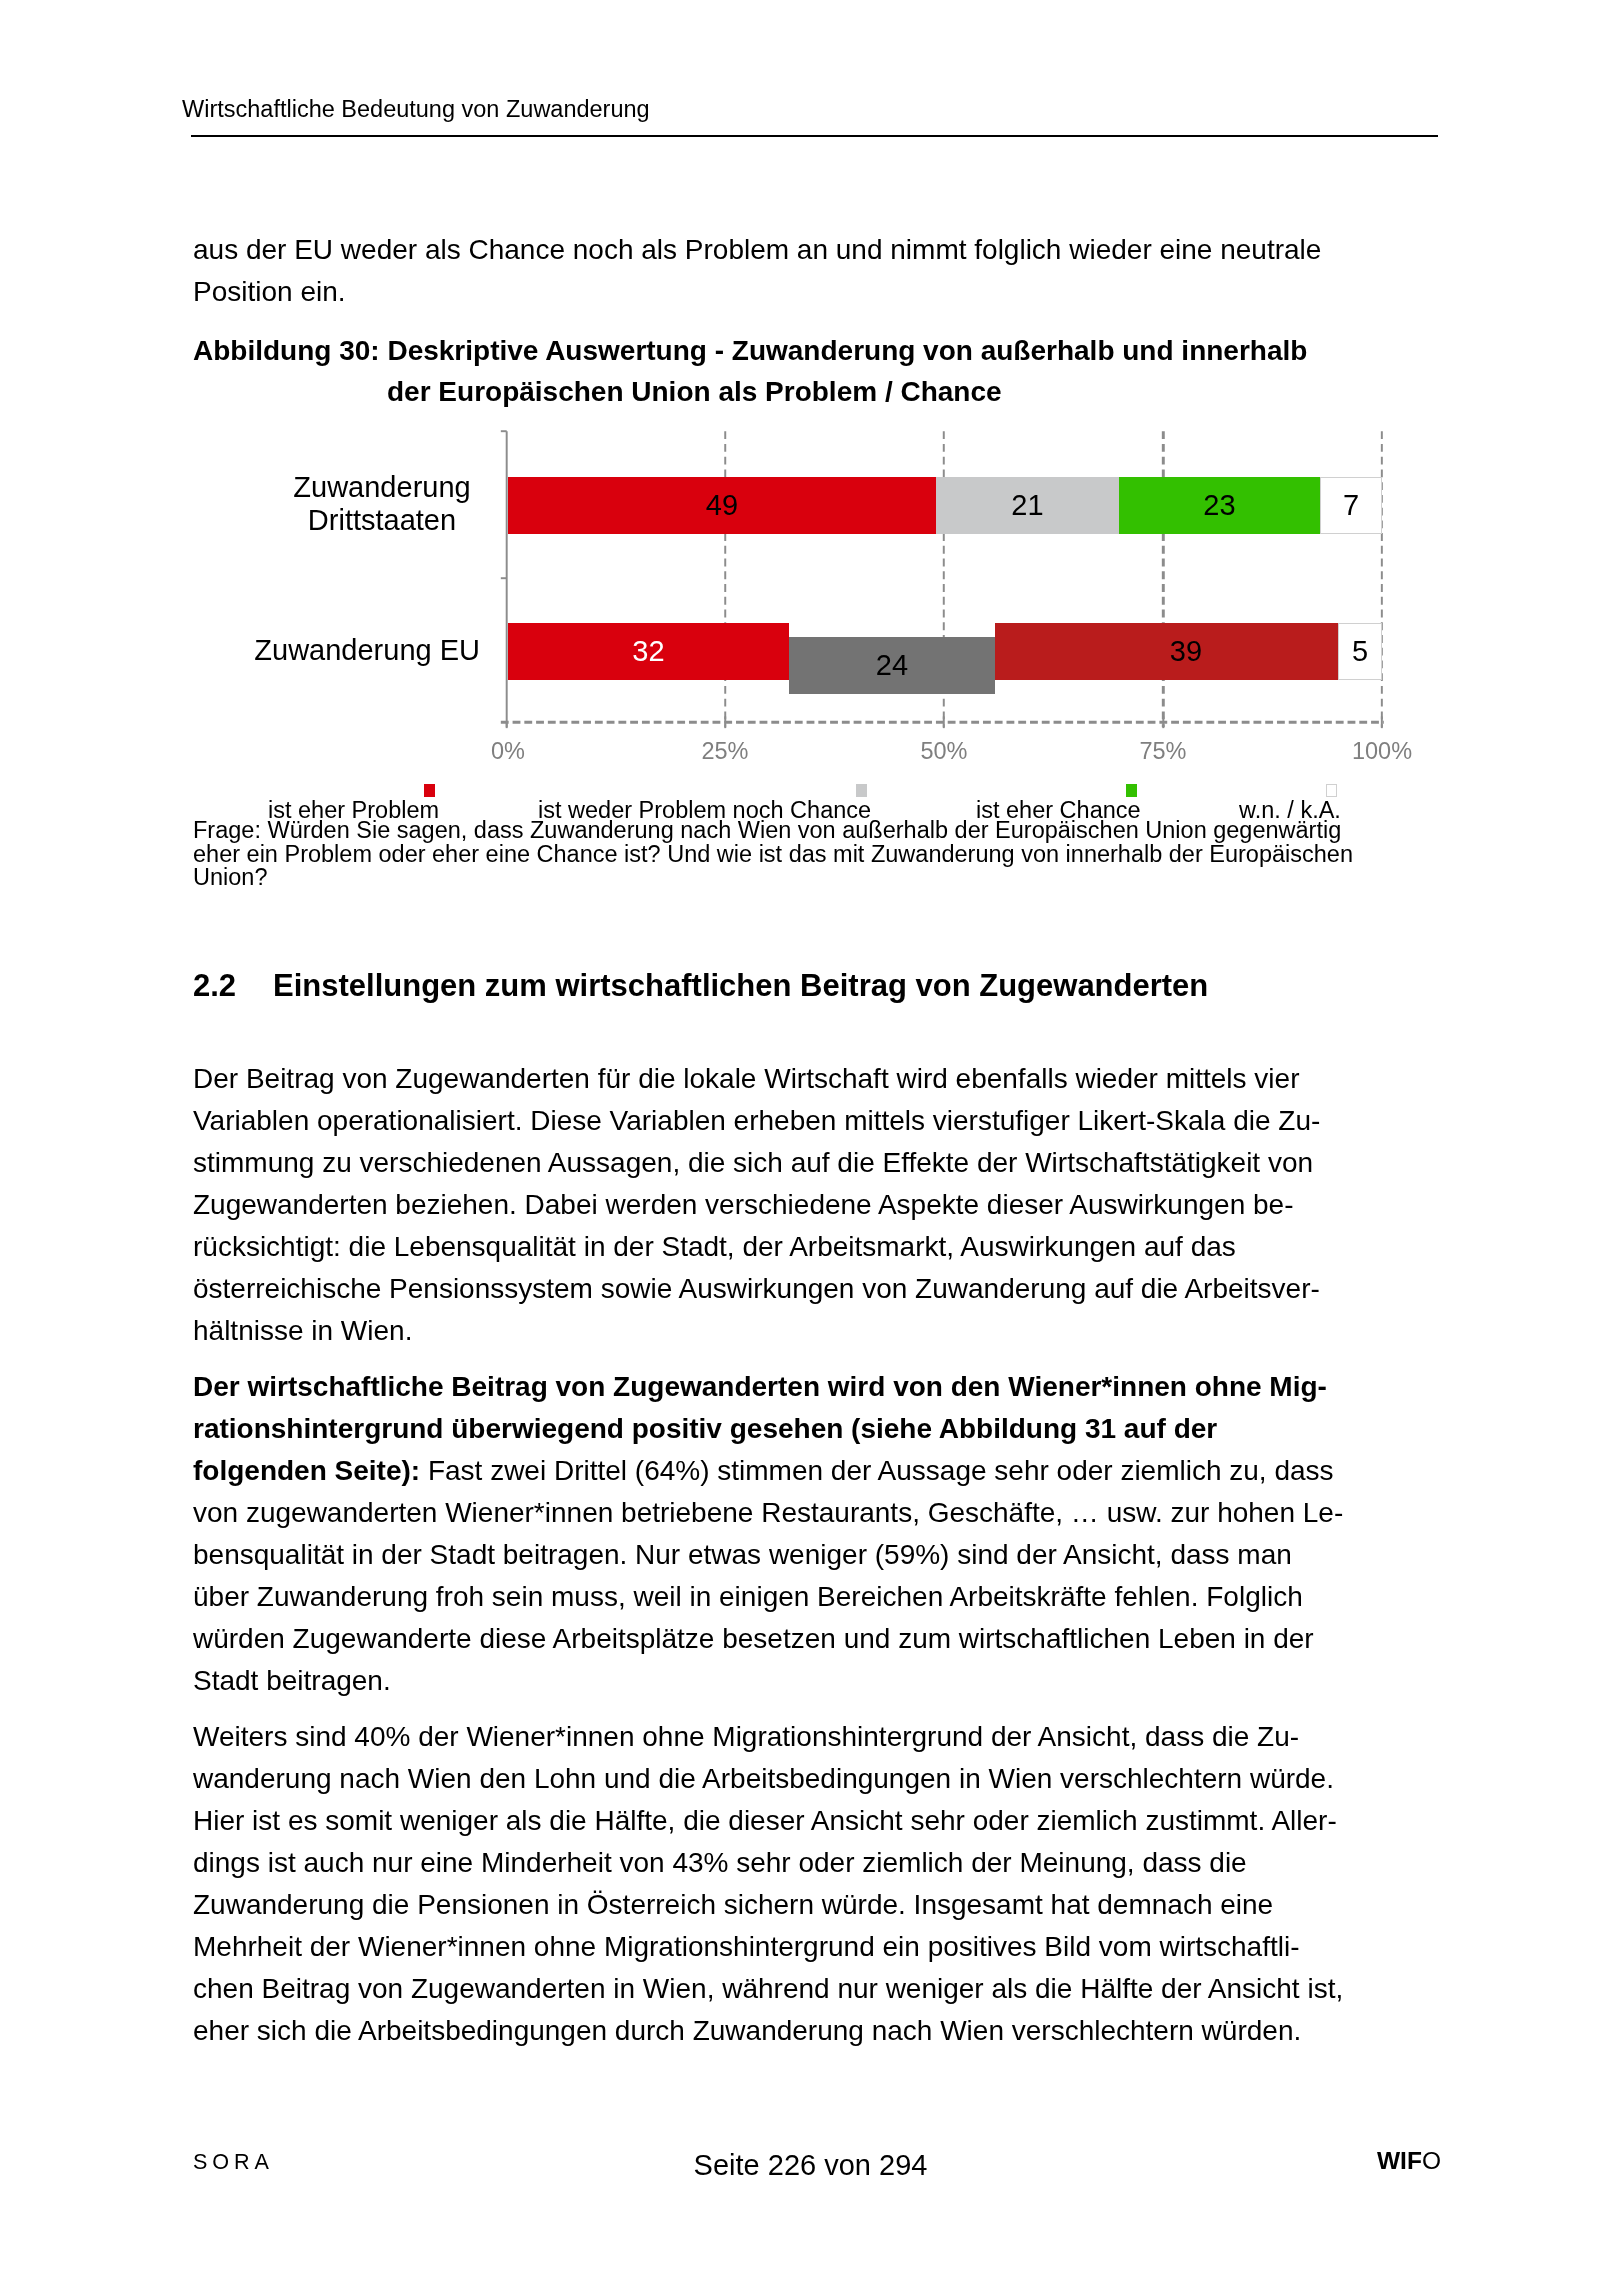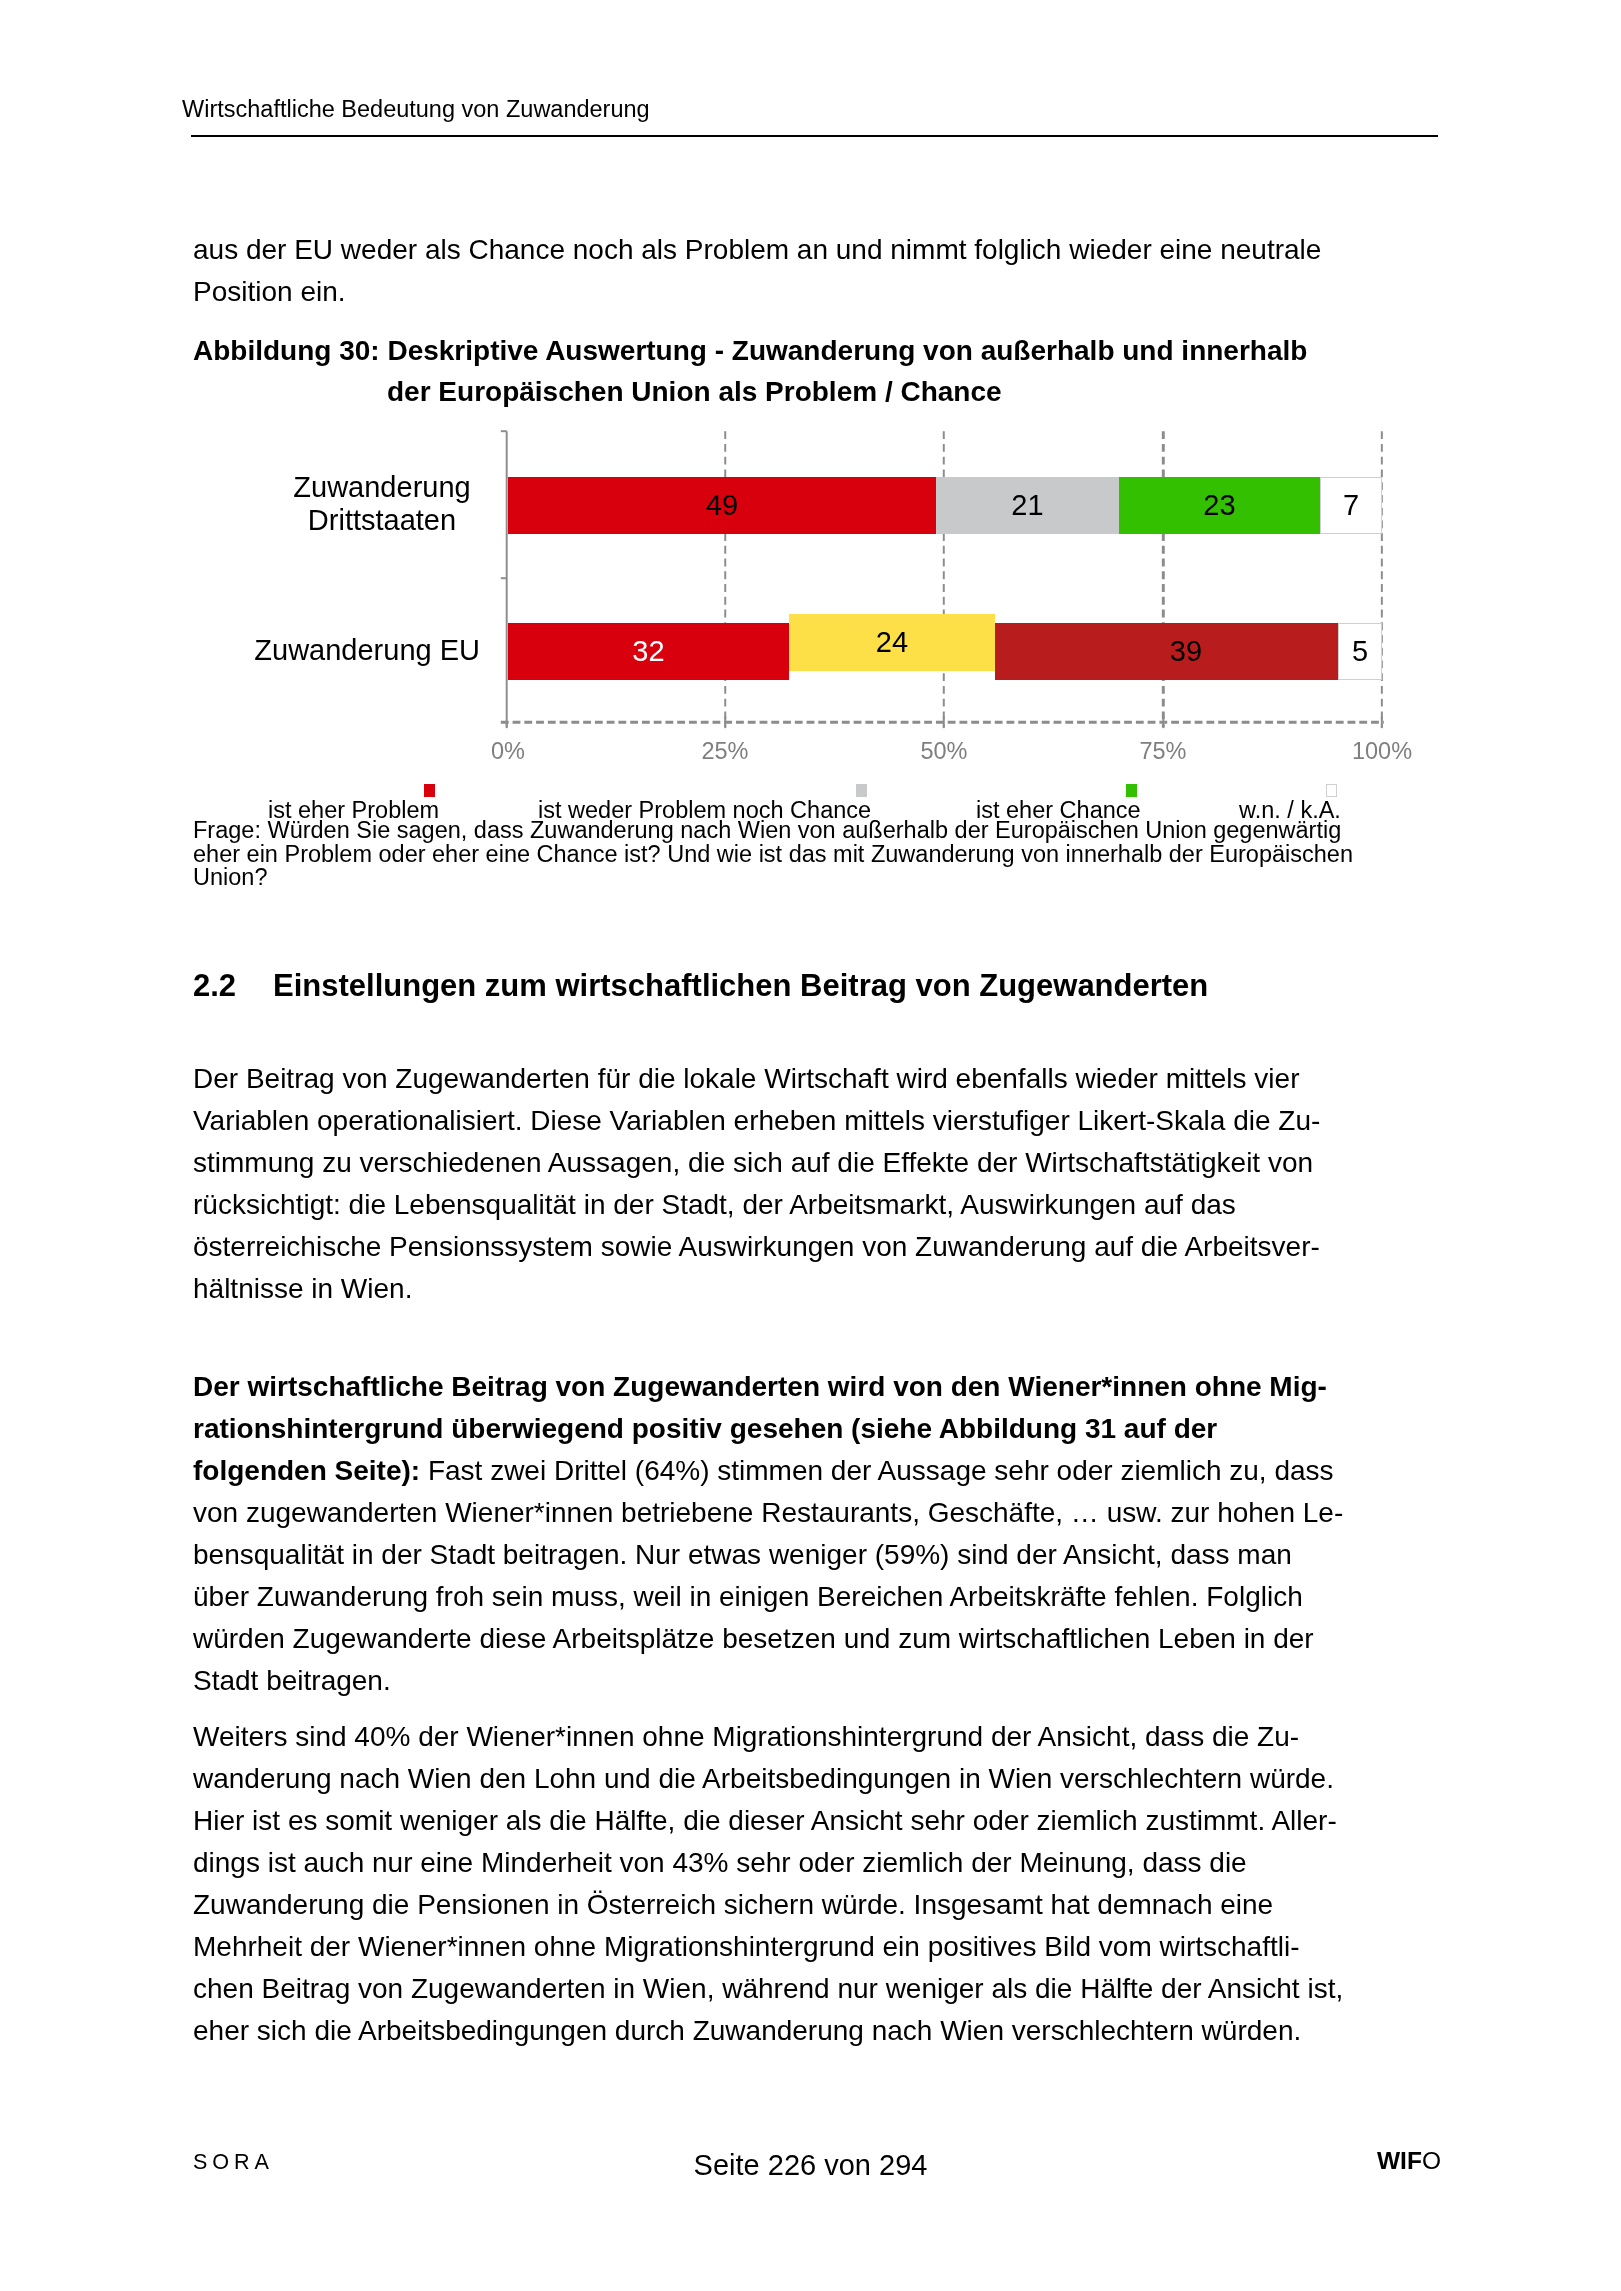"24" div.bar { background: #fde047 -> #737373; top: 614px -> 637px }
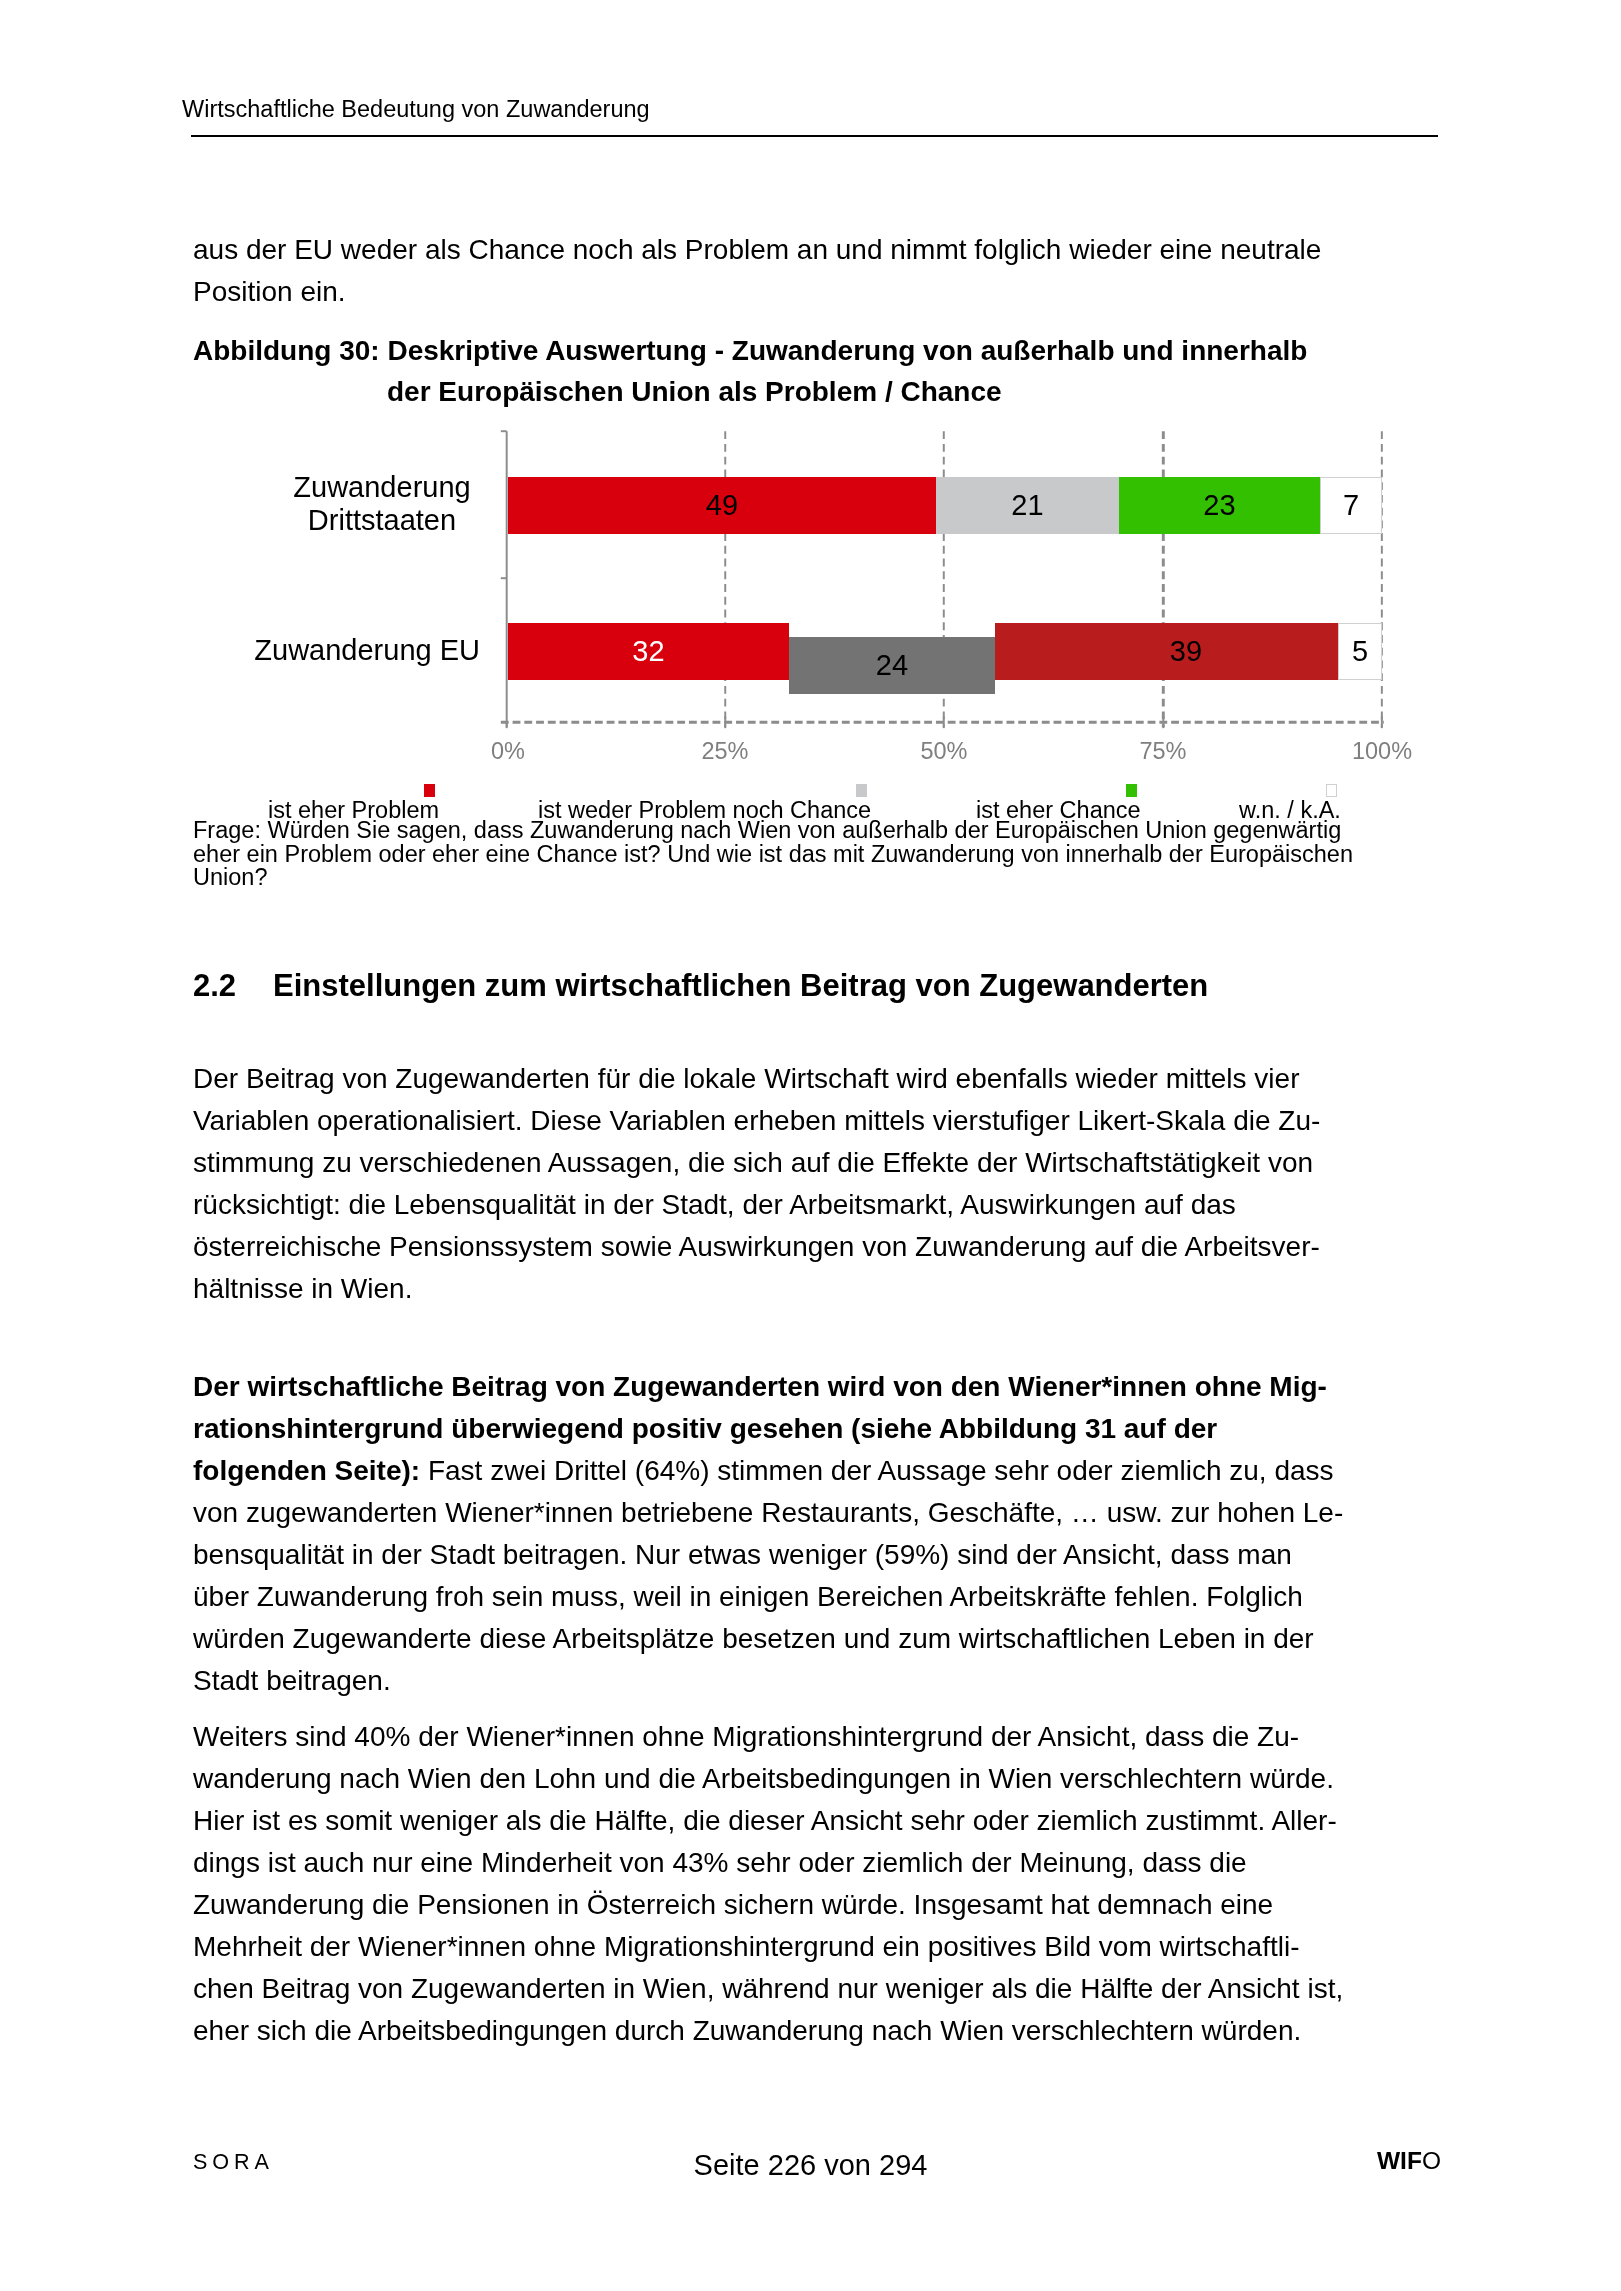"Zugewanderten beziehen. Dabei werden" p { html: none -> <p>Zugewanderten beziehen. Dabei werden verschiedene Aspekte dieser Auswirkungen be-</p> }
